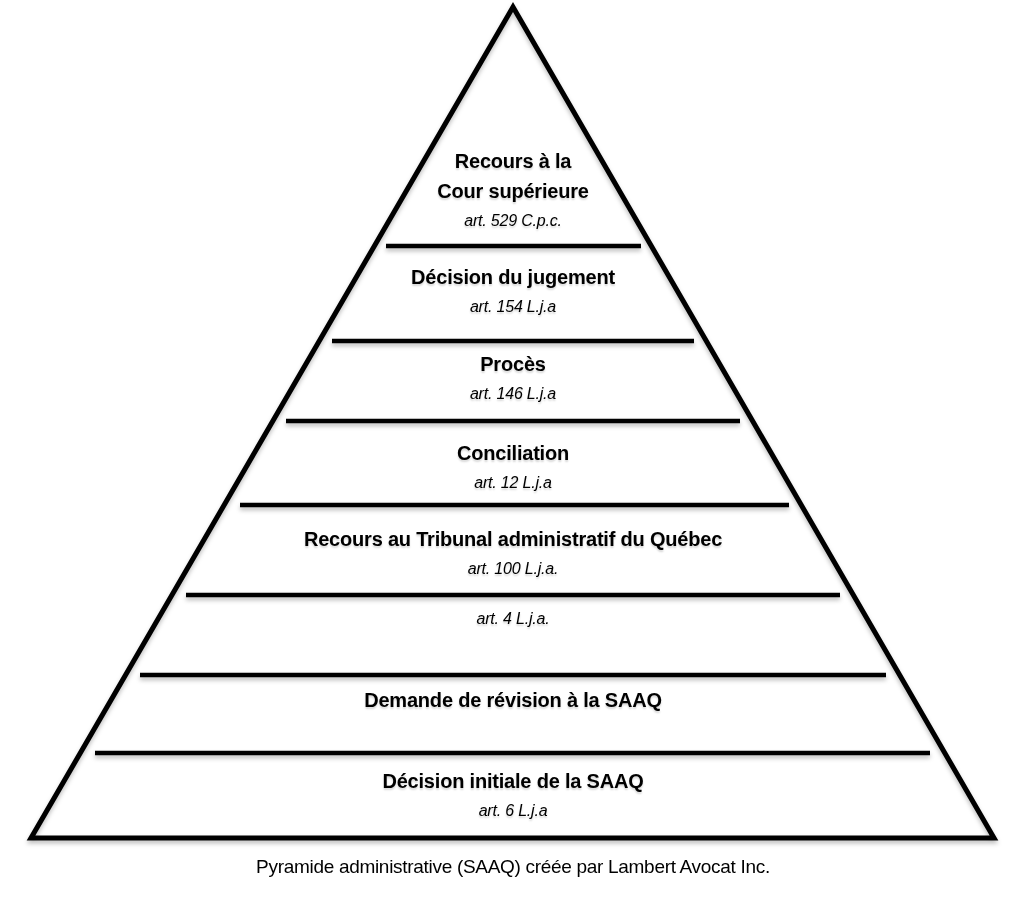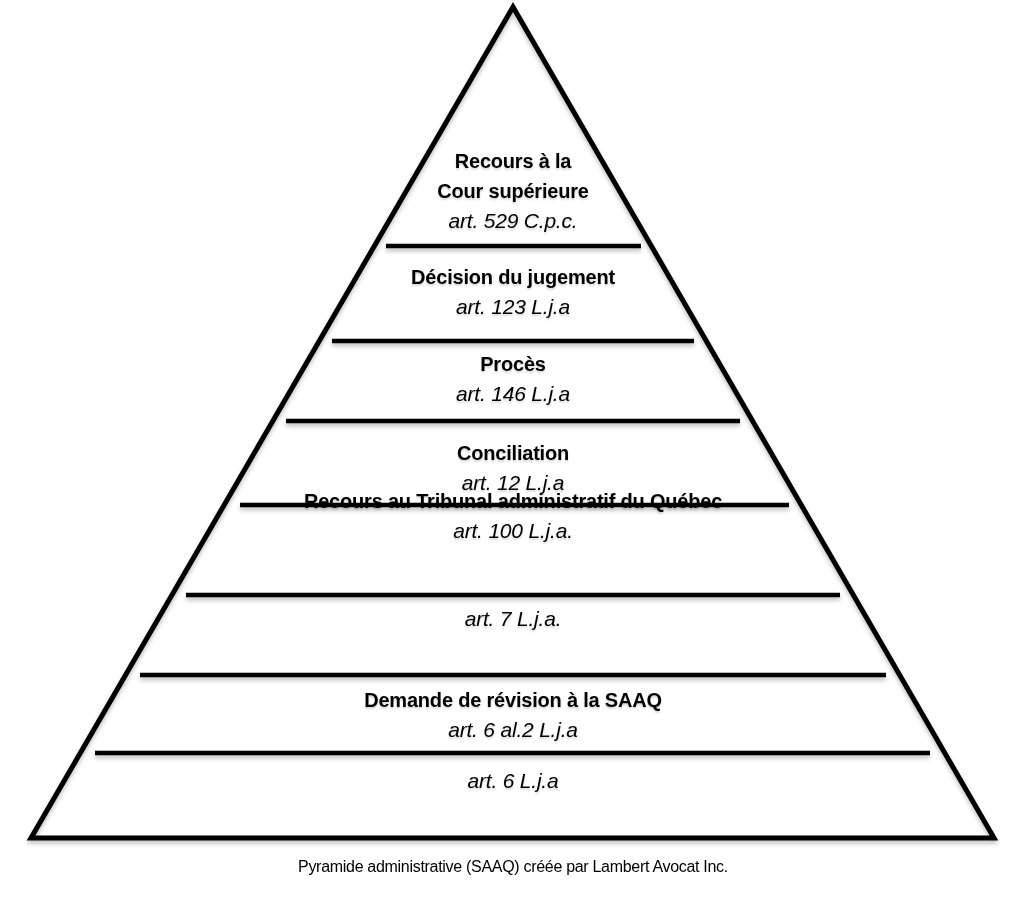"art. 529 C.p.c." .level .article { font-size: 21px -> 16px }
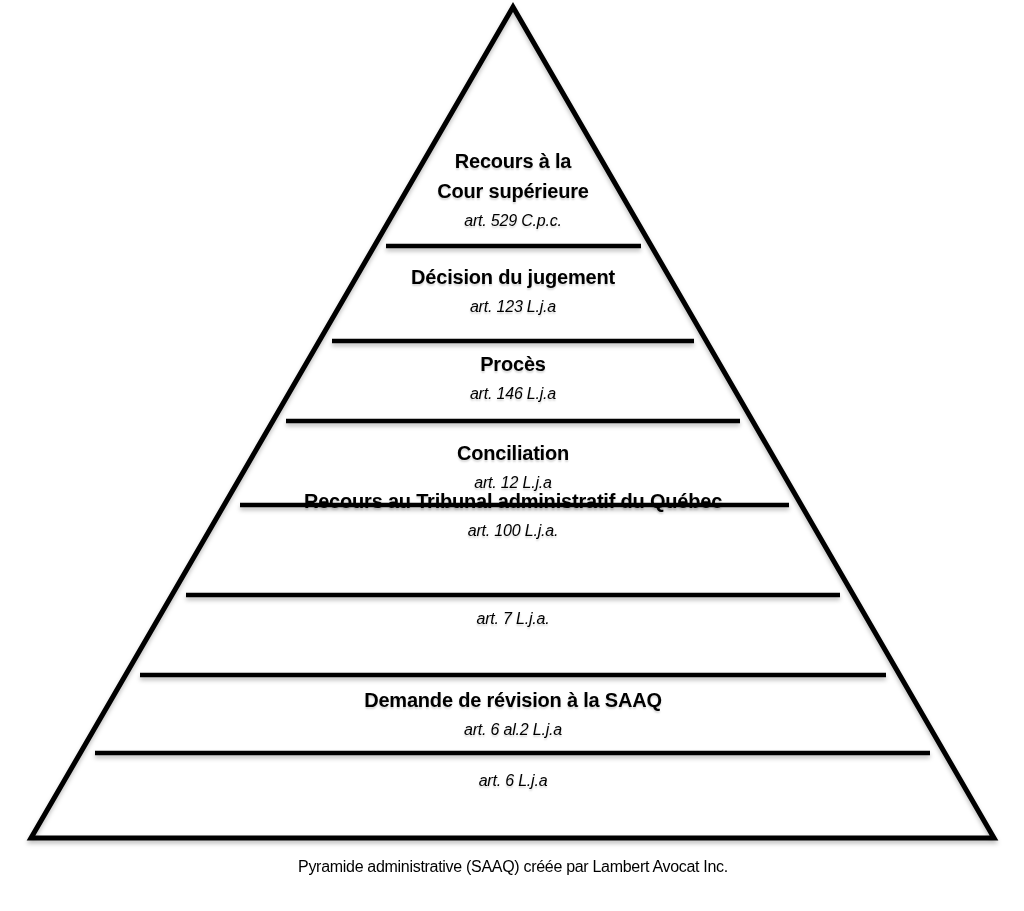"art. 123 L.j.a" div.article { text: 123 -> 154 }
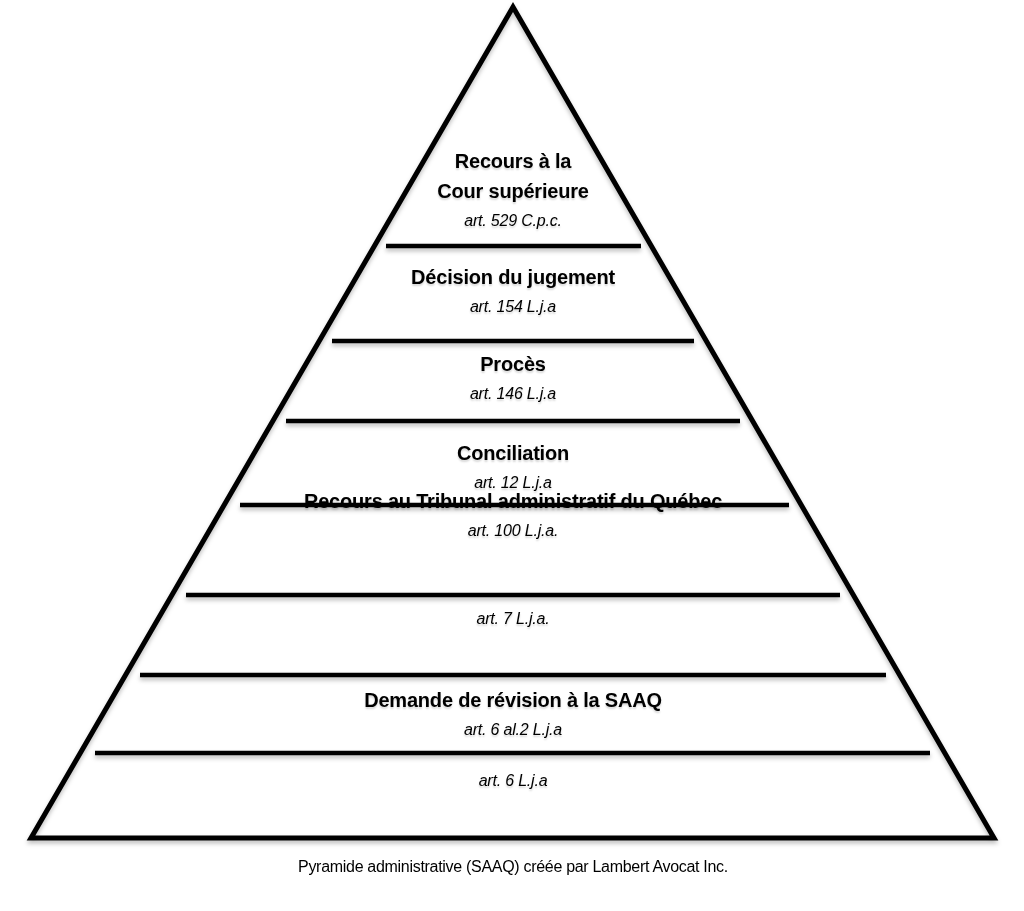"Recours au Tribunal administratif du" div.level { top: 486px -> 524px }
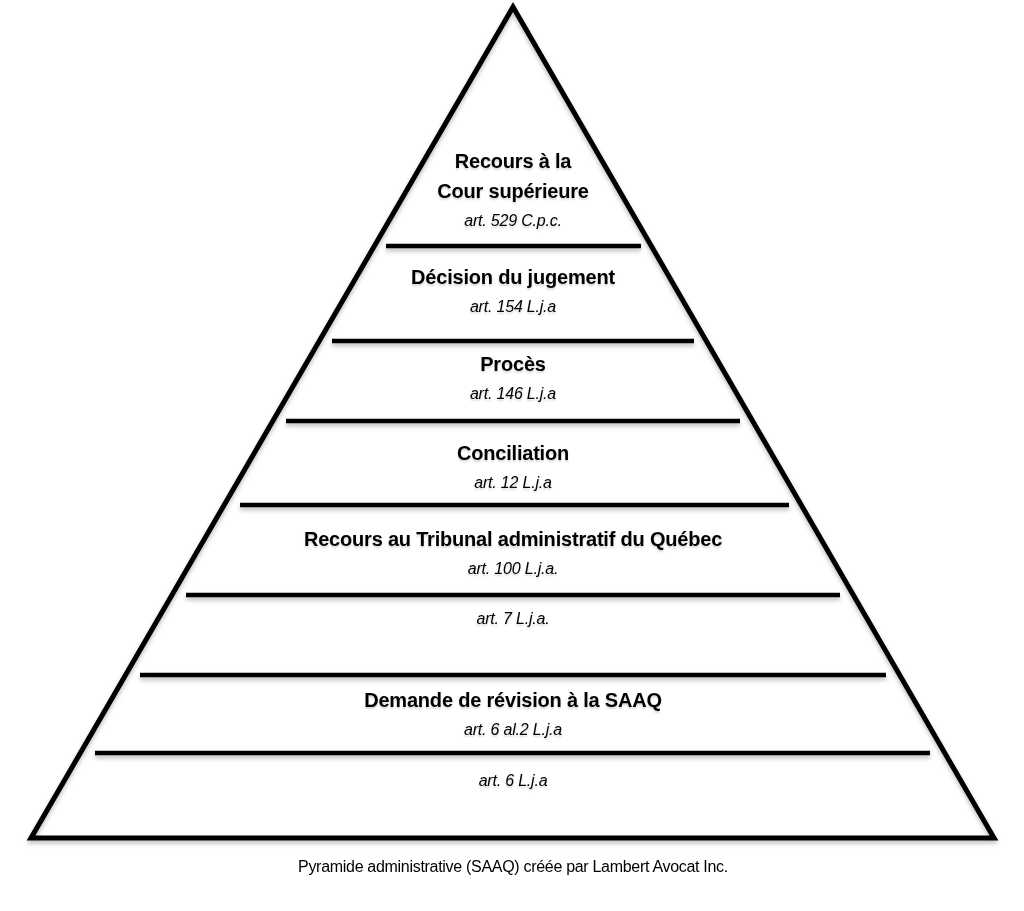"art. 7 L.j.a." div.article { text: 7 -> 4 }
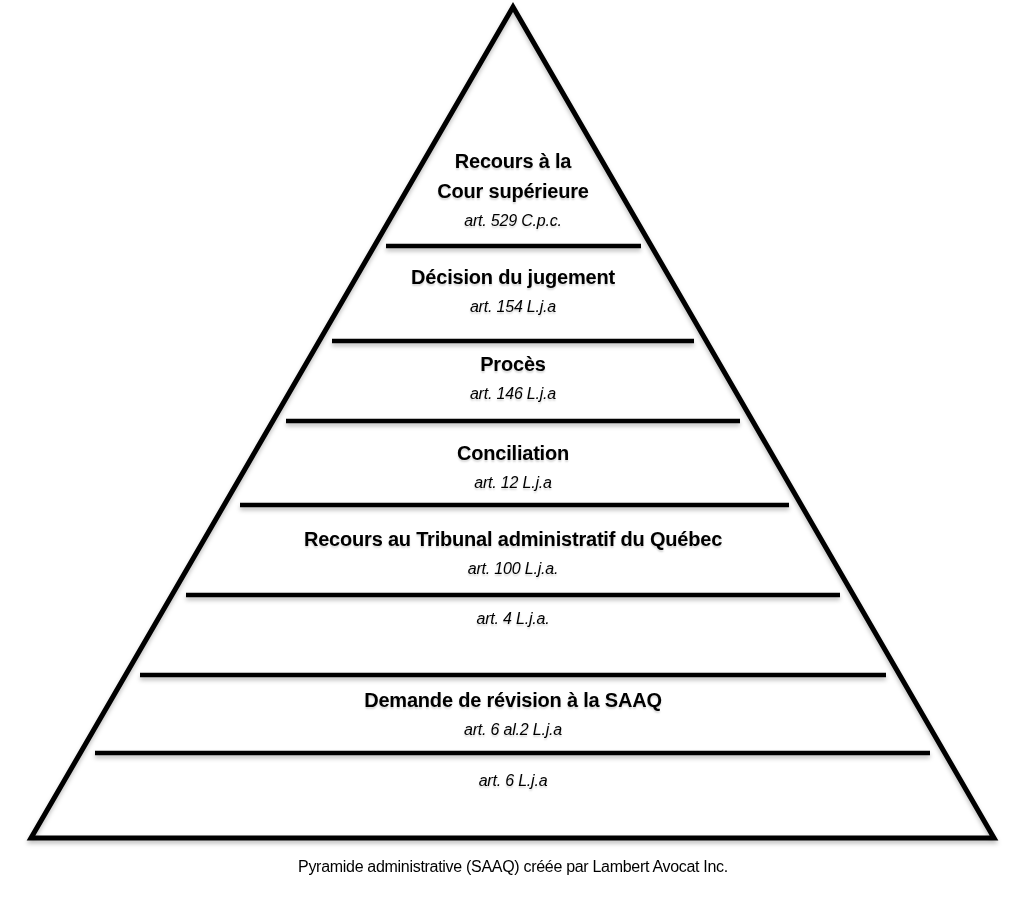"art. 6 al.2 L.j.a" div.article { html: <div>art. 6 al.2 L.j.a</div> -> none }
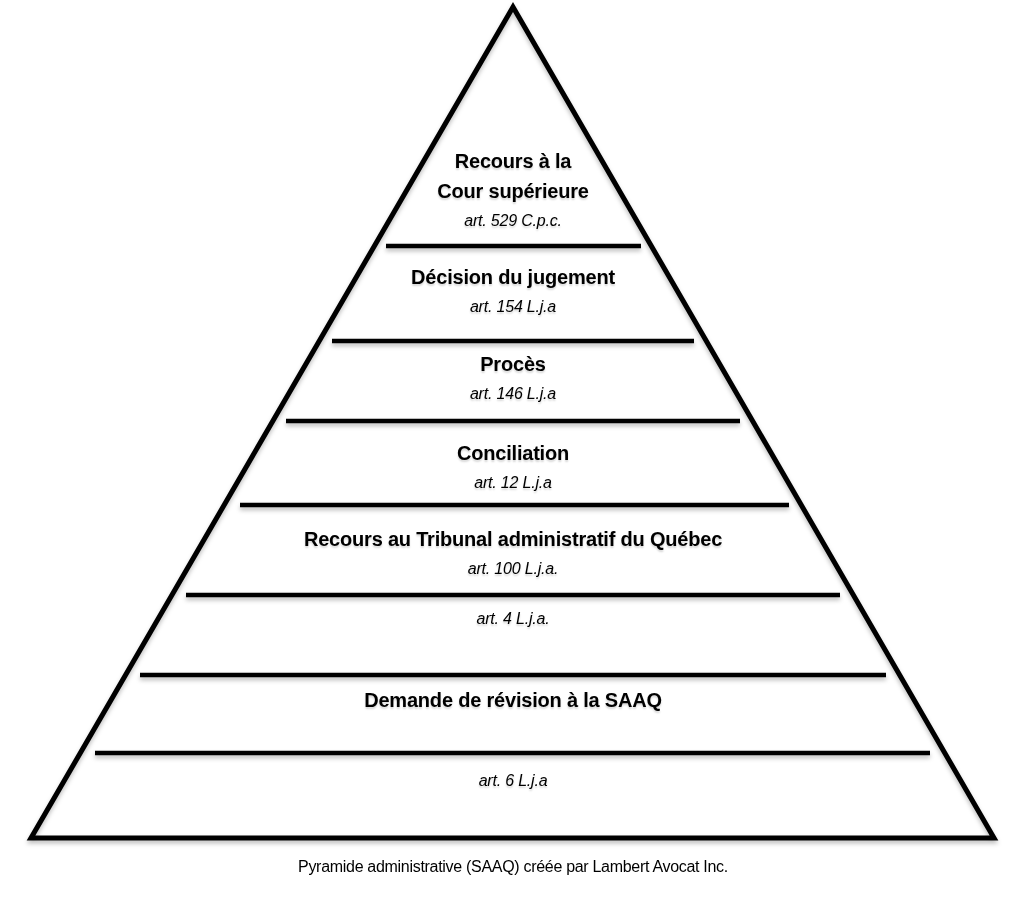"Décision initiale de la SAAQ" div.title { html: none -> <div>Décision initiale de la SAAQ</div> }
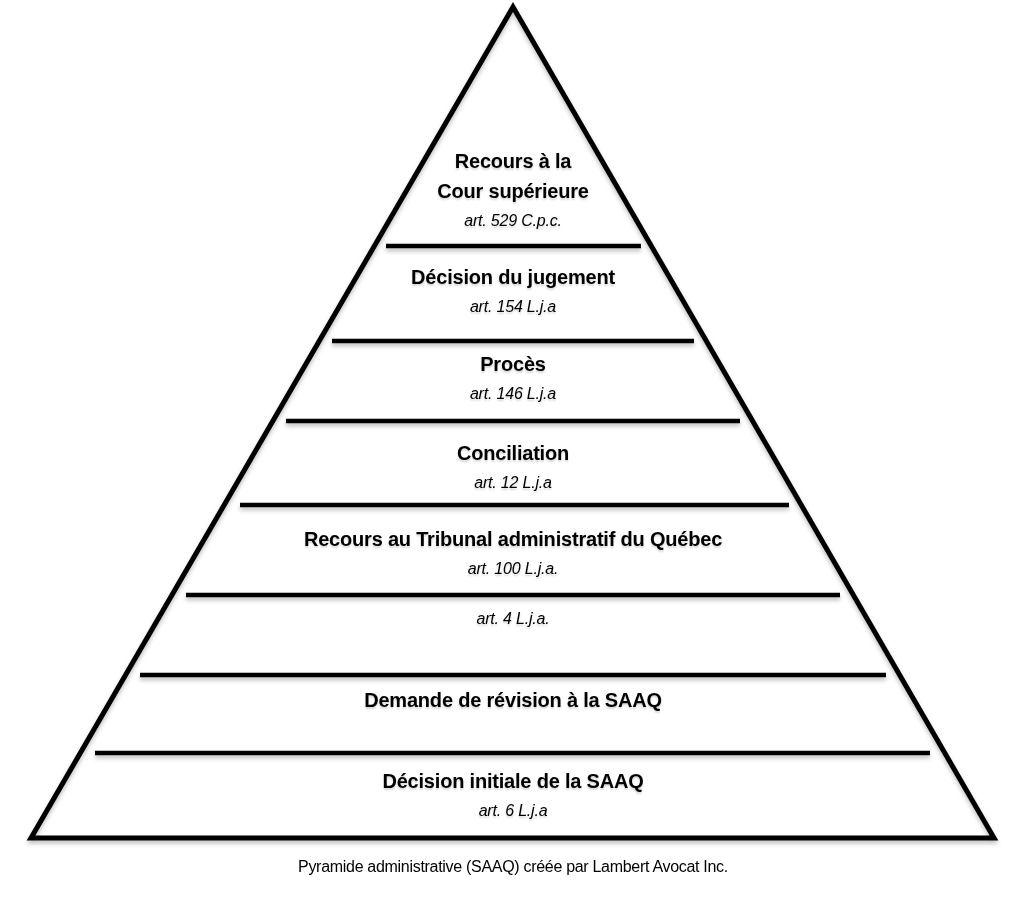"Pyramide administrative (SAAQ) créée par" .caption { font-size: 16px -> 19px }
